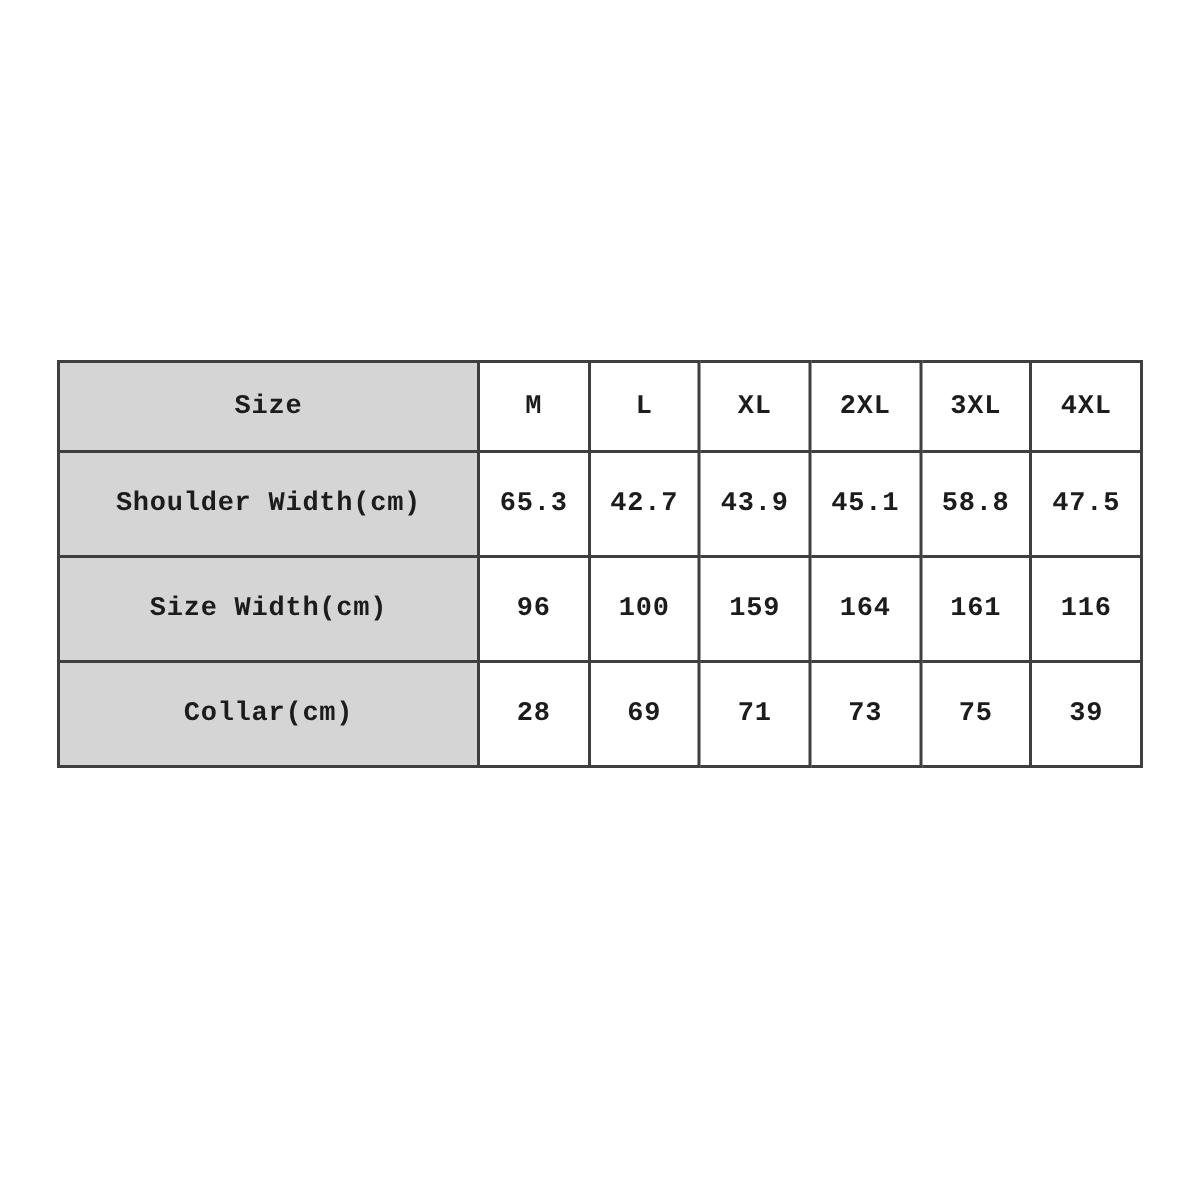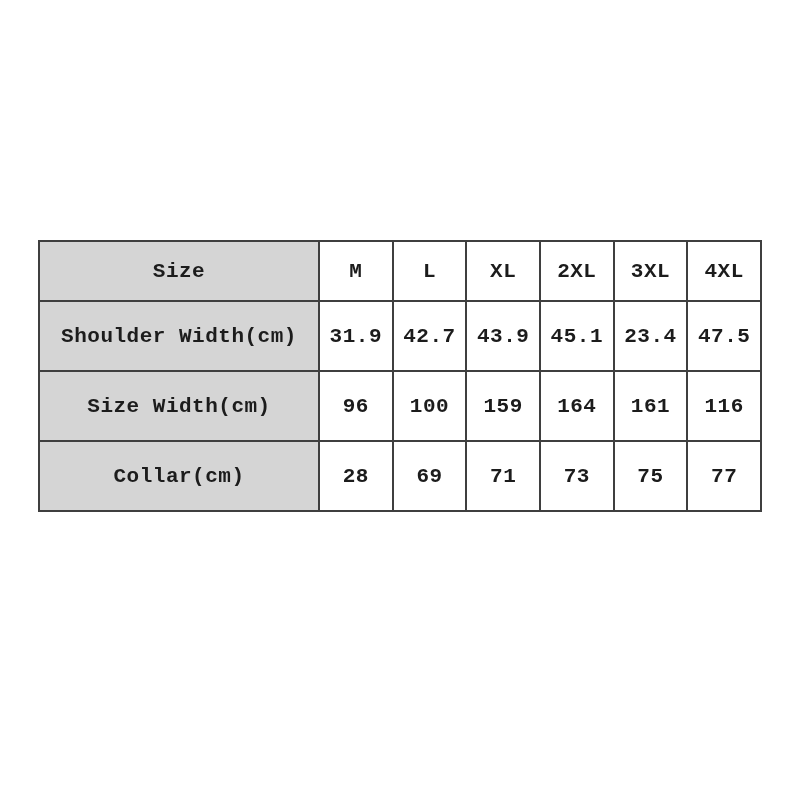"Size" .size-table th, .size-table td { font-size: 21px -> 18px }
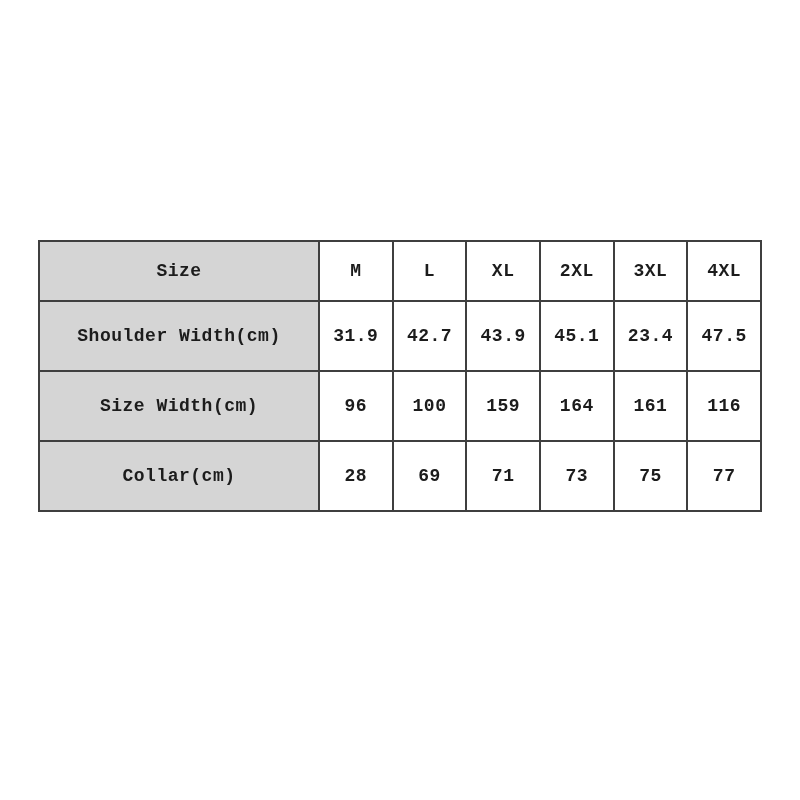"31.9" td { text: 31.9 -> 65.3 }
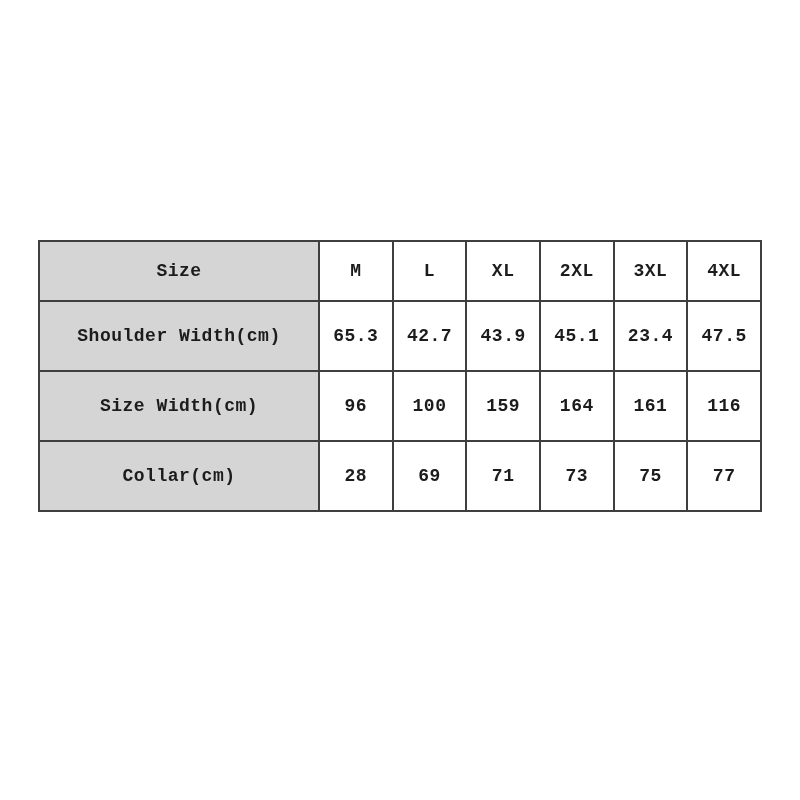"23.4" td { text: 23.4 -> 58.8 }
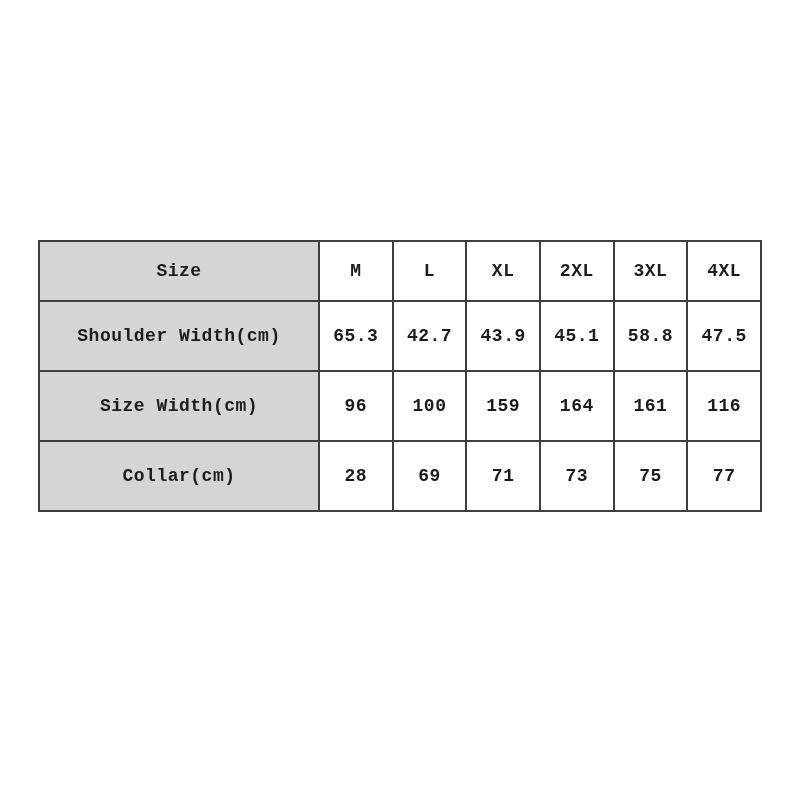"77" td { text: 77 -> 39 }
